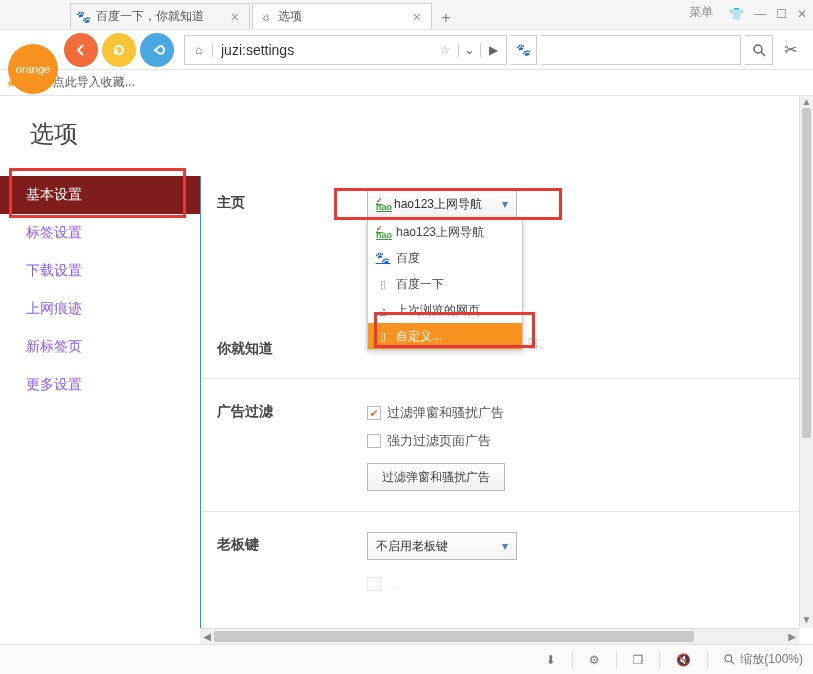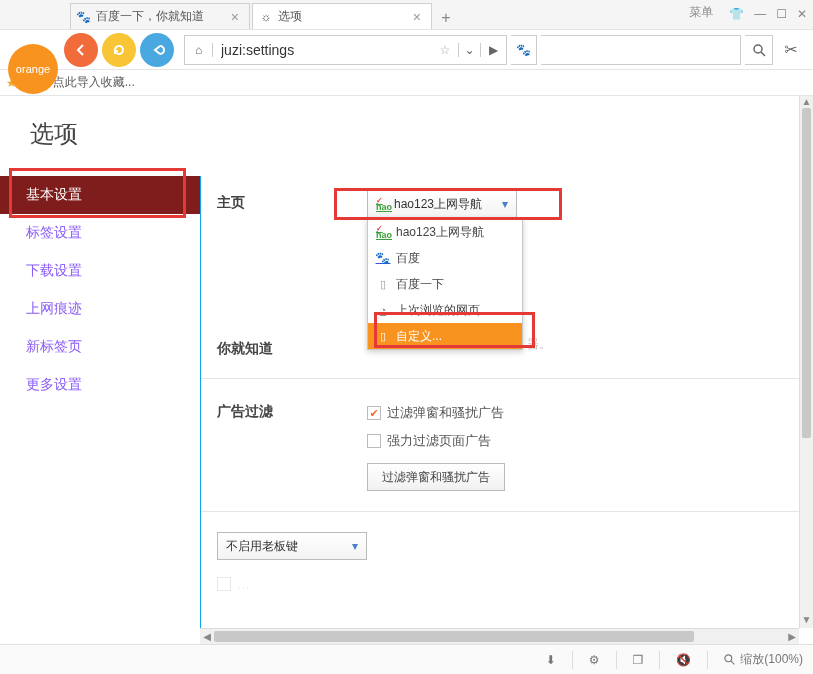"老板键" div.section-label { html: none -> <div>老板键</div> }
